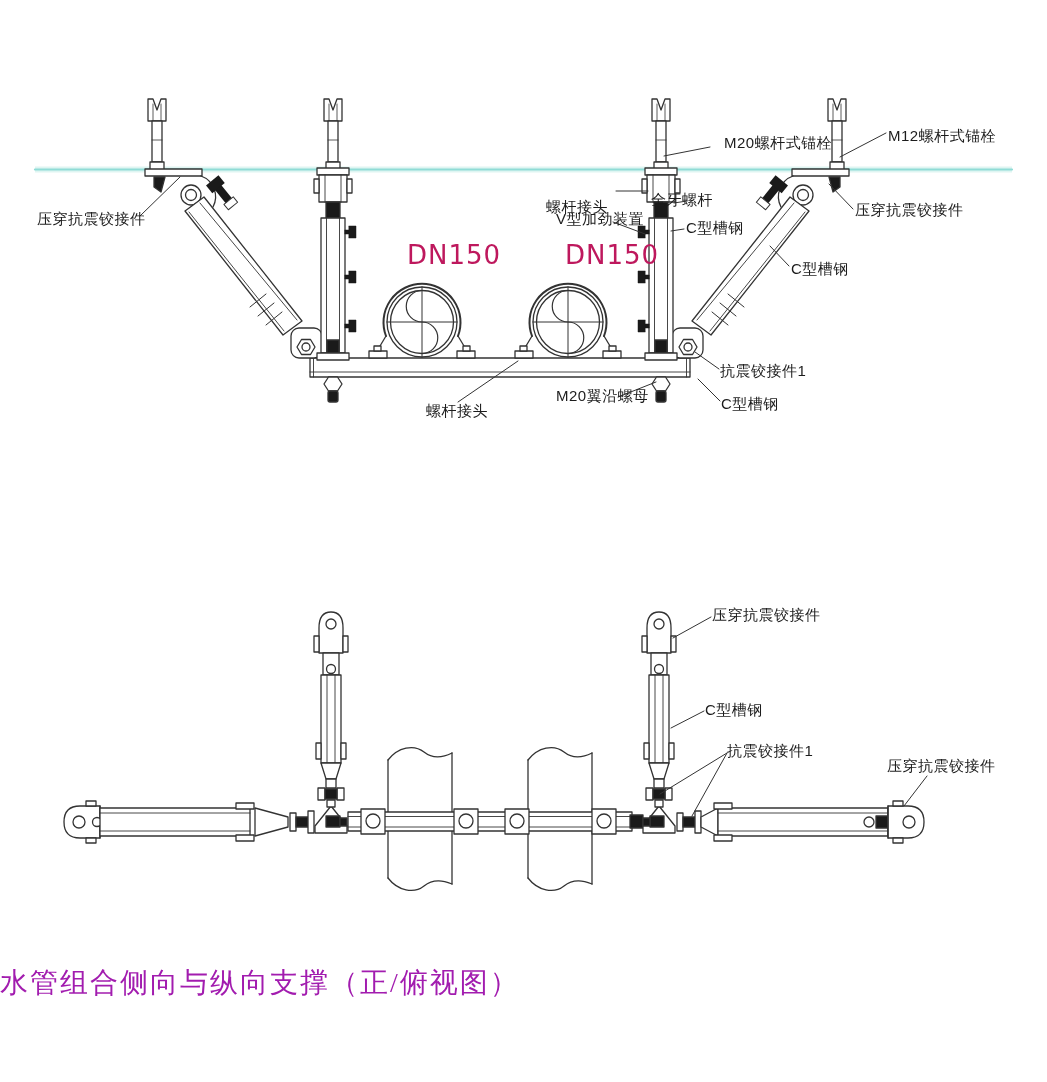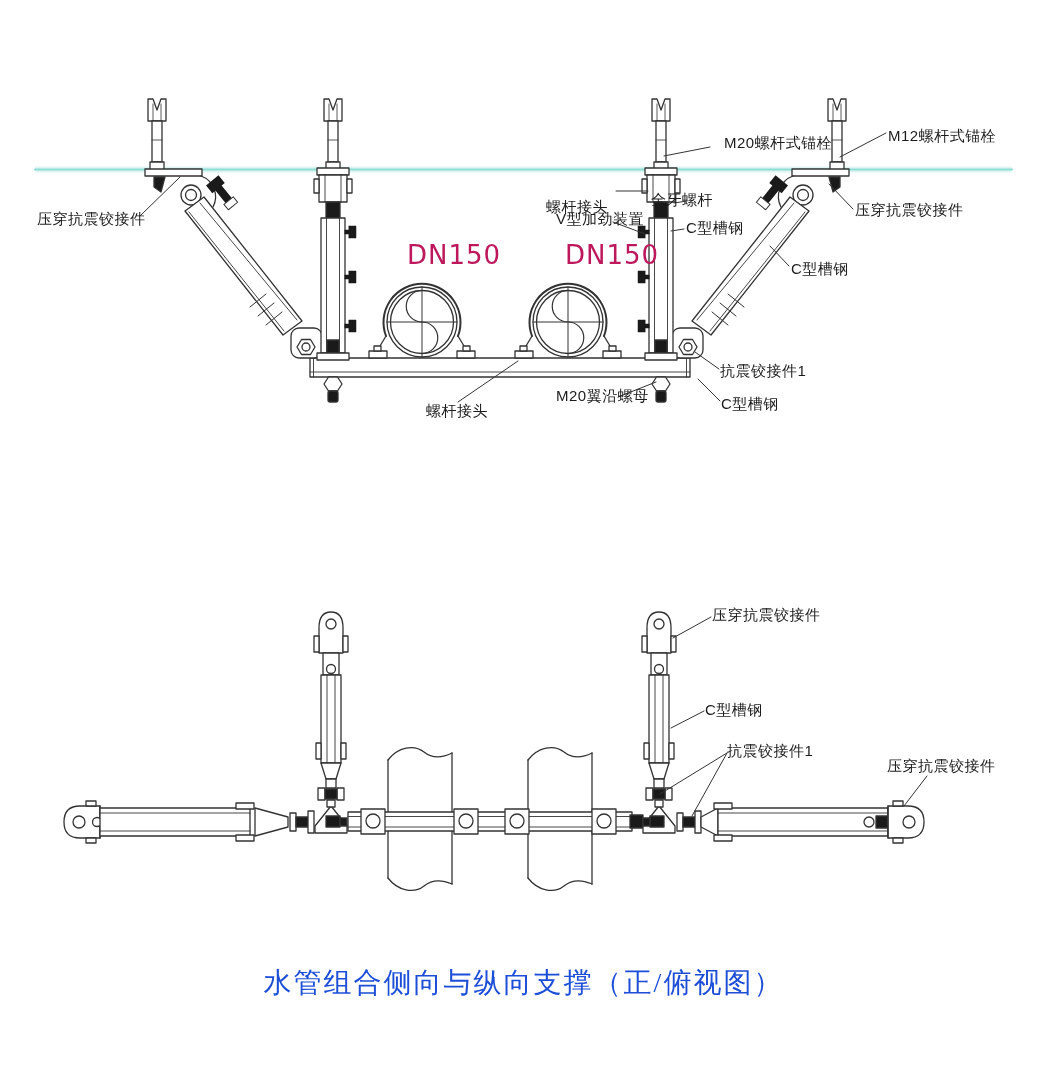"水管组合侧向与纵向支撑（正/俯视图）" .caption { color: #1d4ed8 -> #a21caf; text-align: center -> none }
